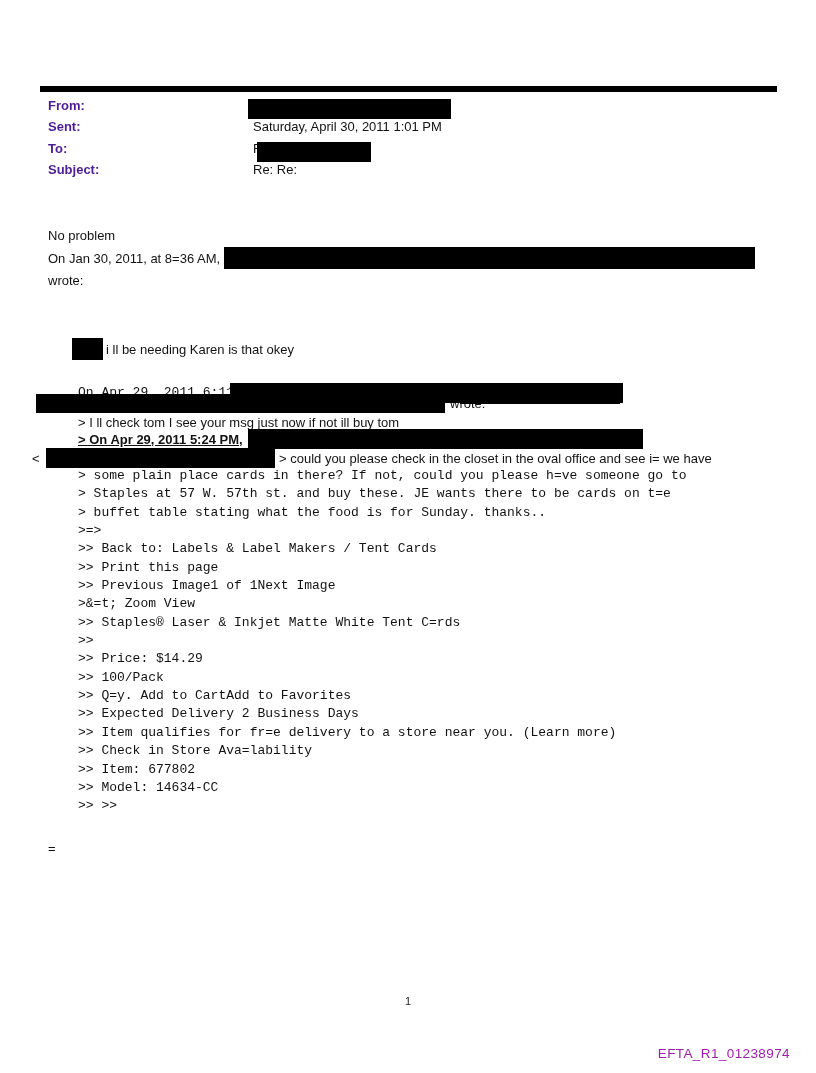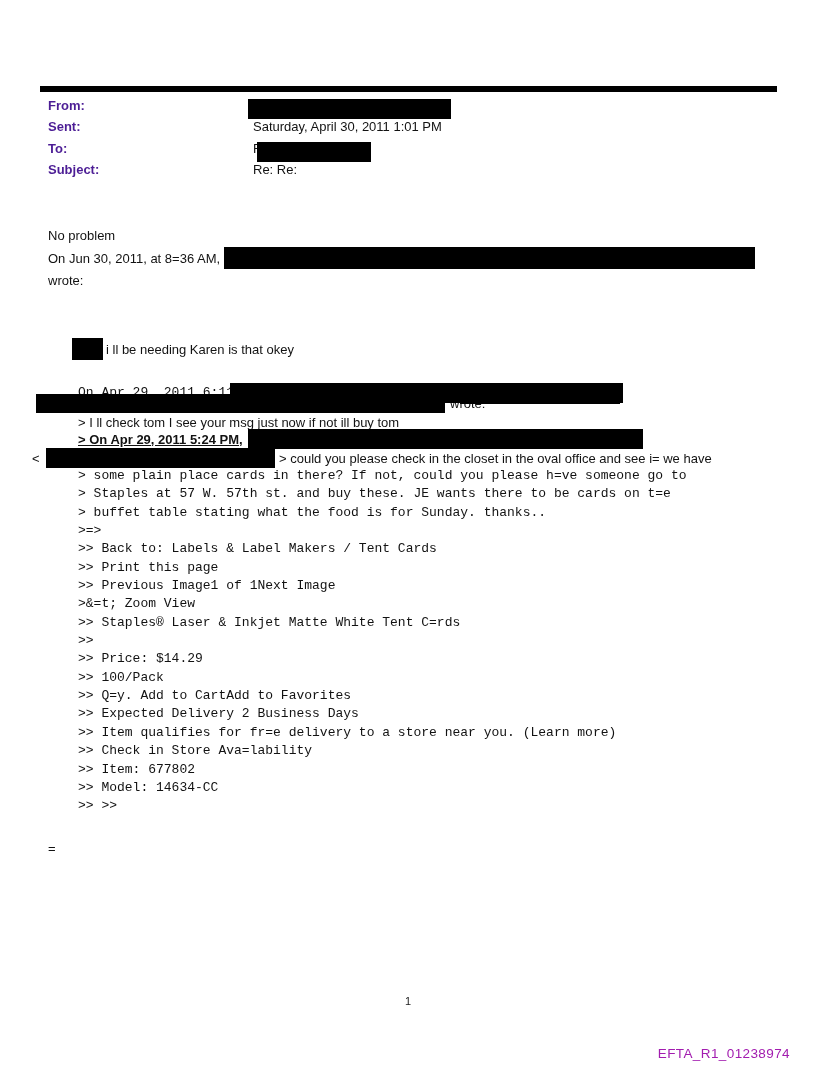"On Jun 30, 2011, at" span { text: Jun -> Jan }
